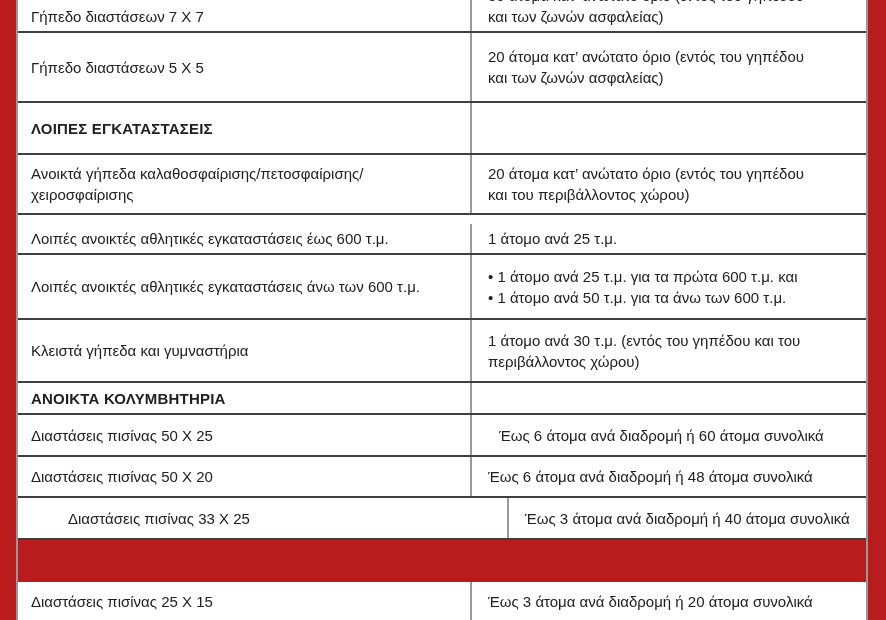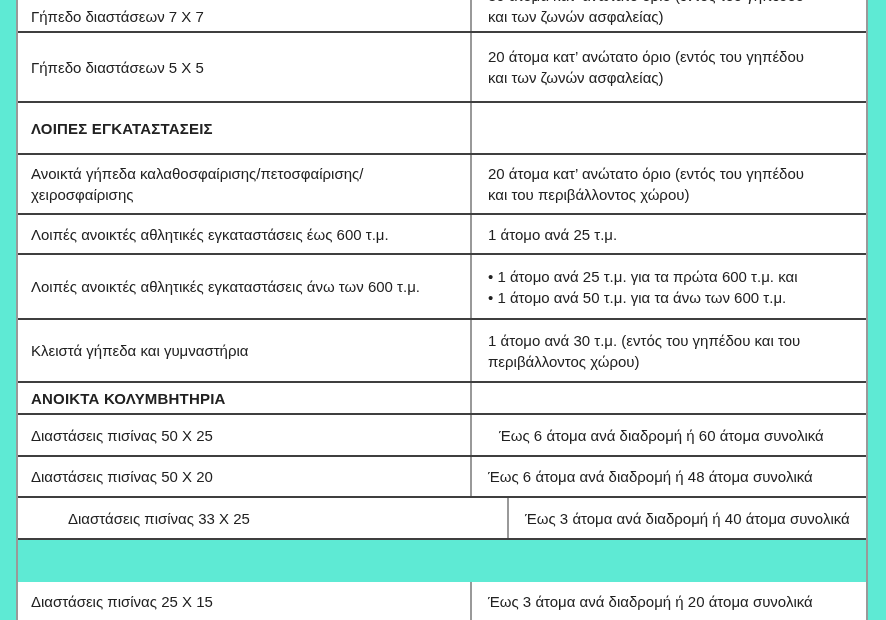"Γήπεδο διαστάσεων 7 Χ 7" .page { background: #5eead4 -> #b91c1c }
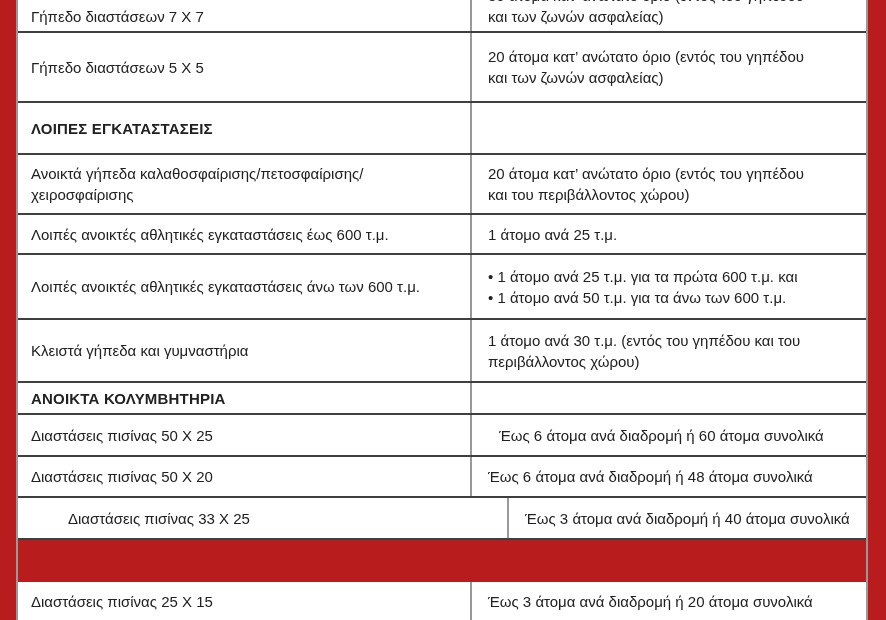"Λοιπές ανοικτές αθλητικές εγκαταστάσεις έως 600" .row:nth-child(5) { align-items: none -> flex-end }
